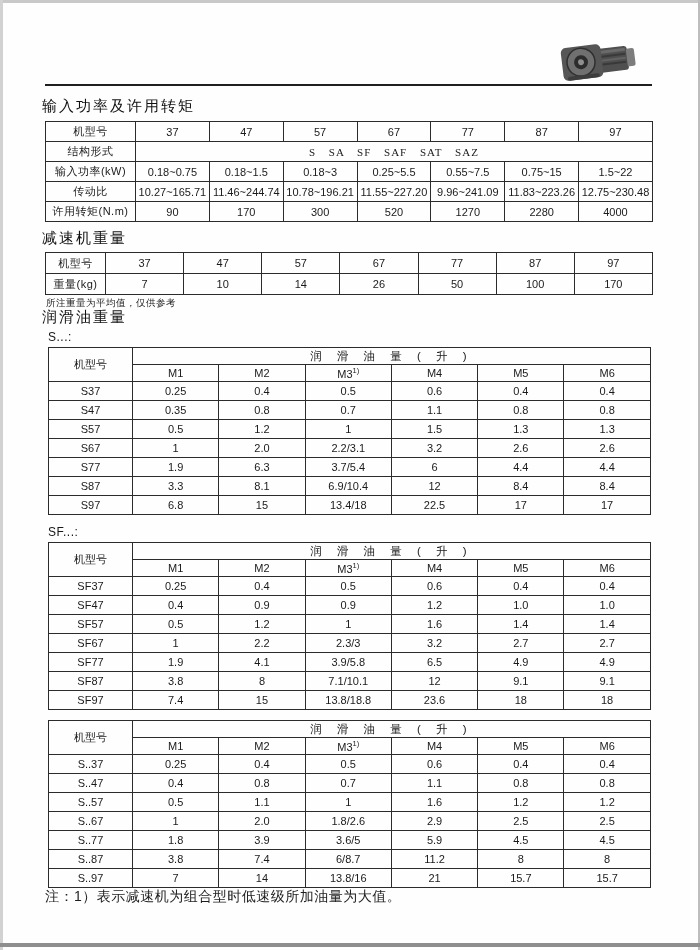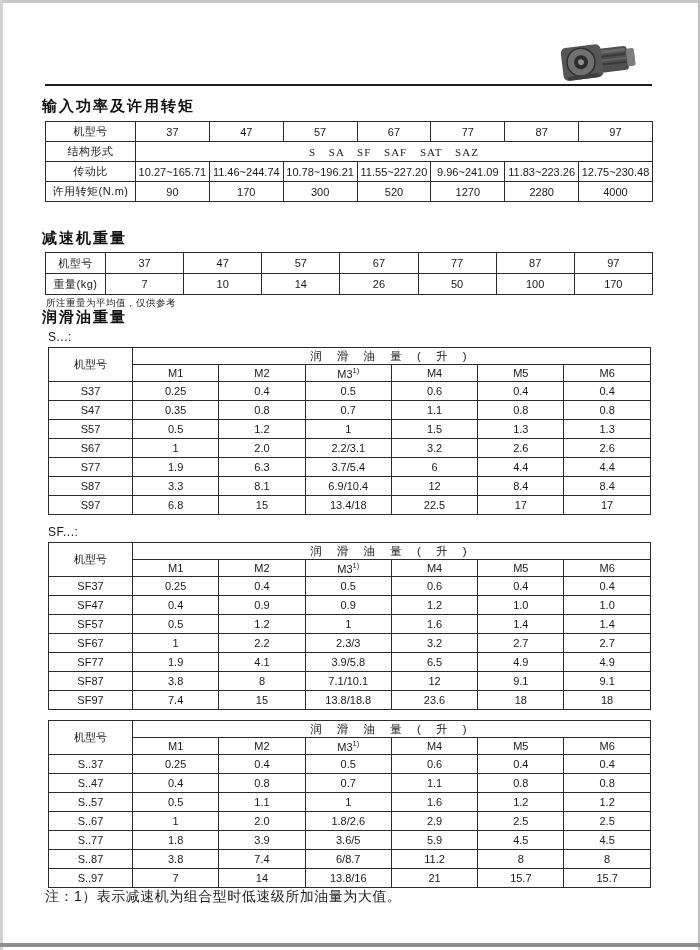"输入功率及许用转矩" h2.sec { font-weight: bold -> normal }
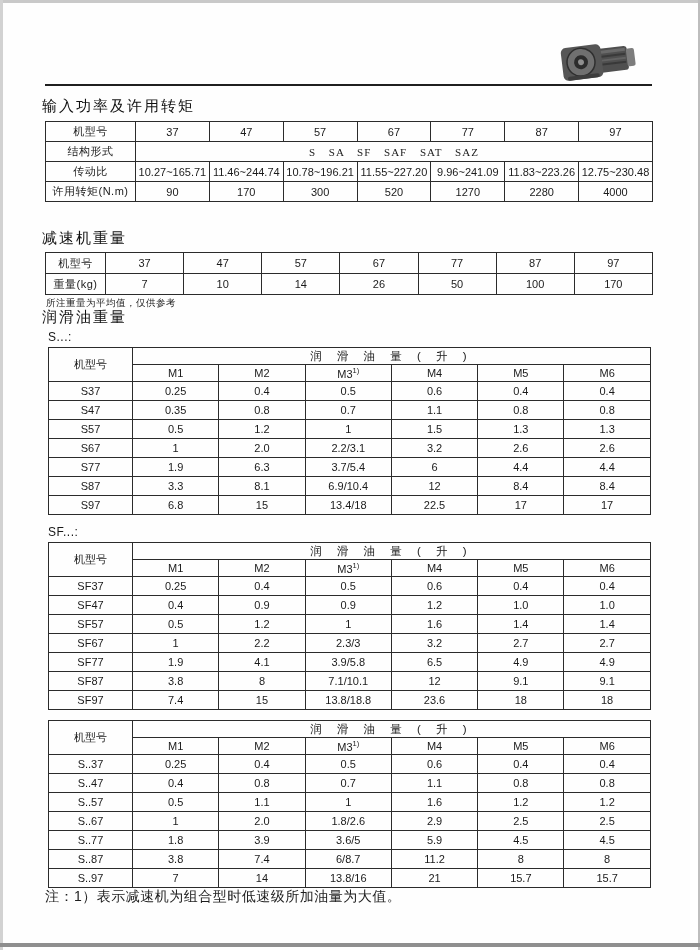"输入功率(kW)" tr { html: none -> <tr> <td>输入功率(kW)</td> <td>0.18~0.75</td> <td>0.18~1.5</td> <td>0.18~3</td> <td>0.25~5.5</td> <td>0.55~7.5</td> <td>0.75~15</td> <td>1.5~22</td> </tr> }
